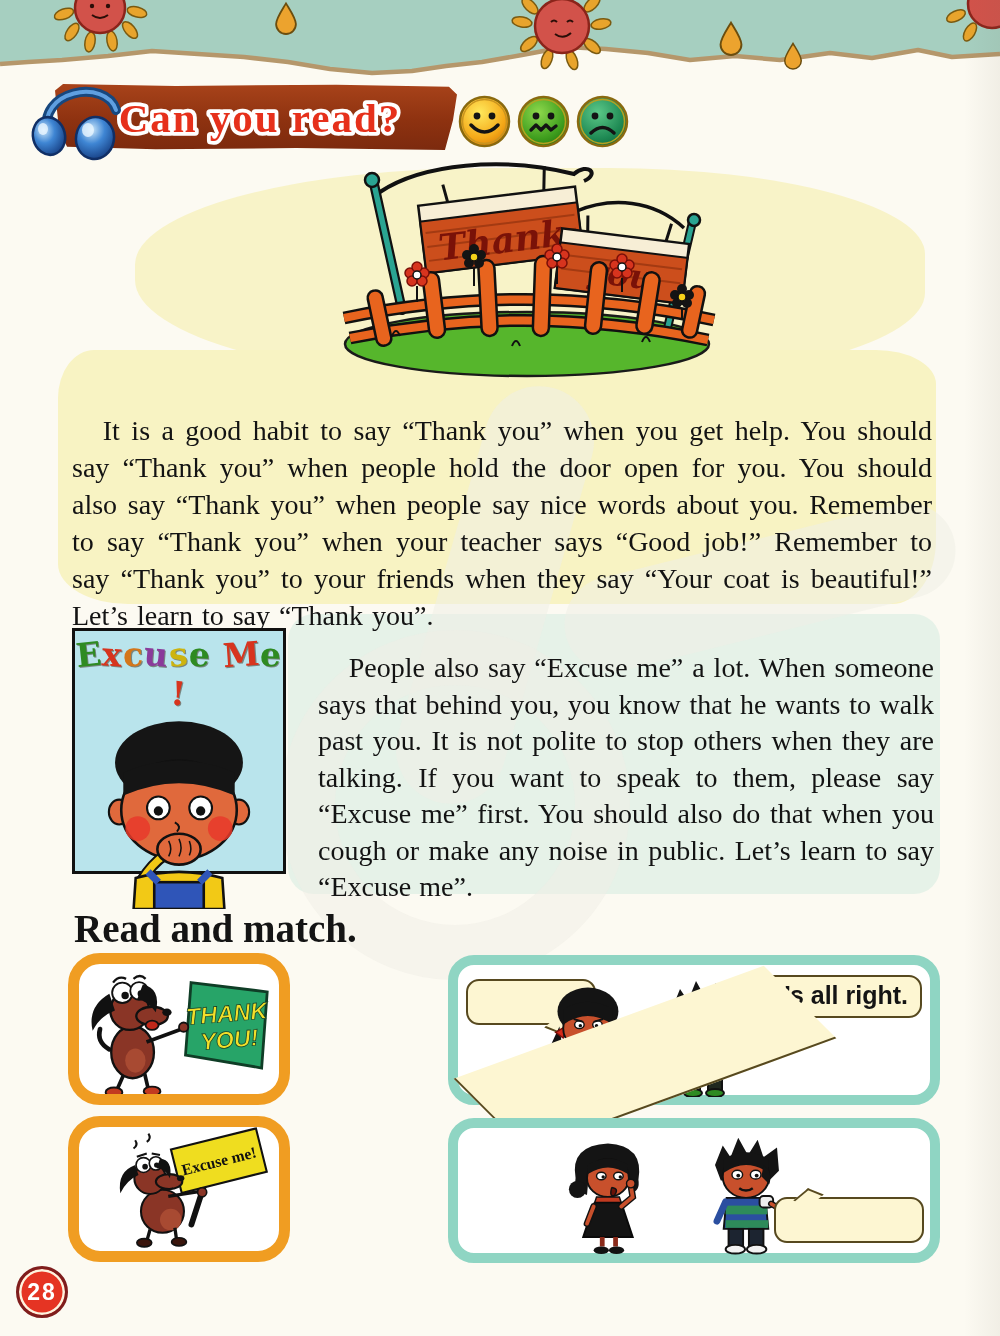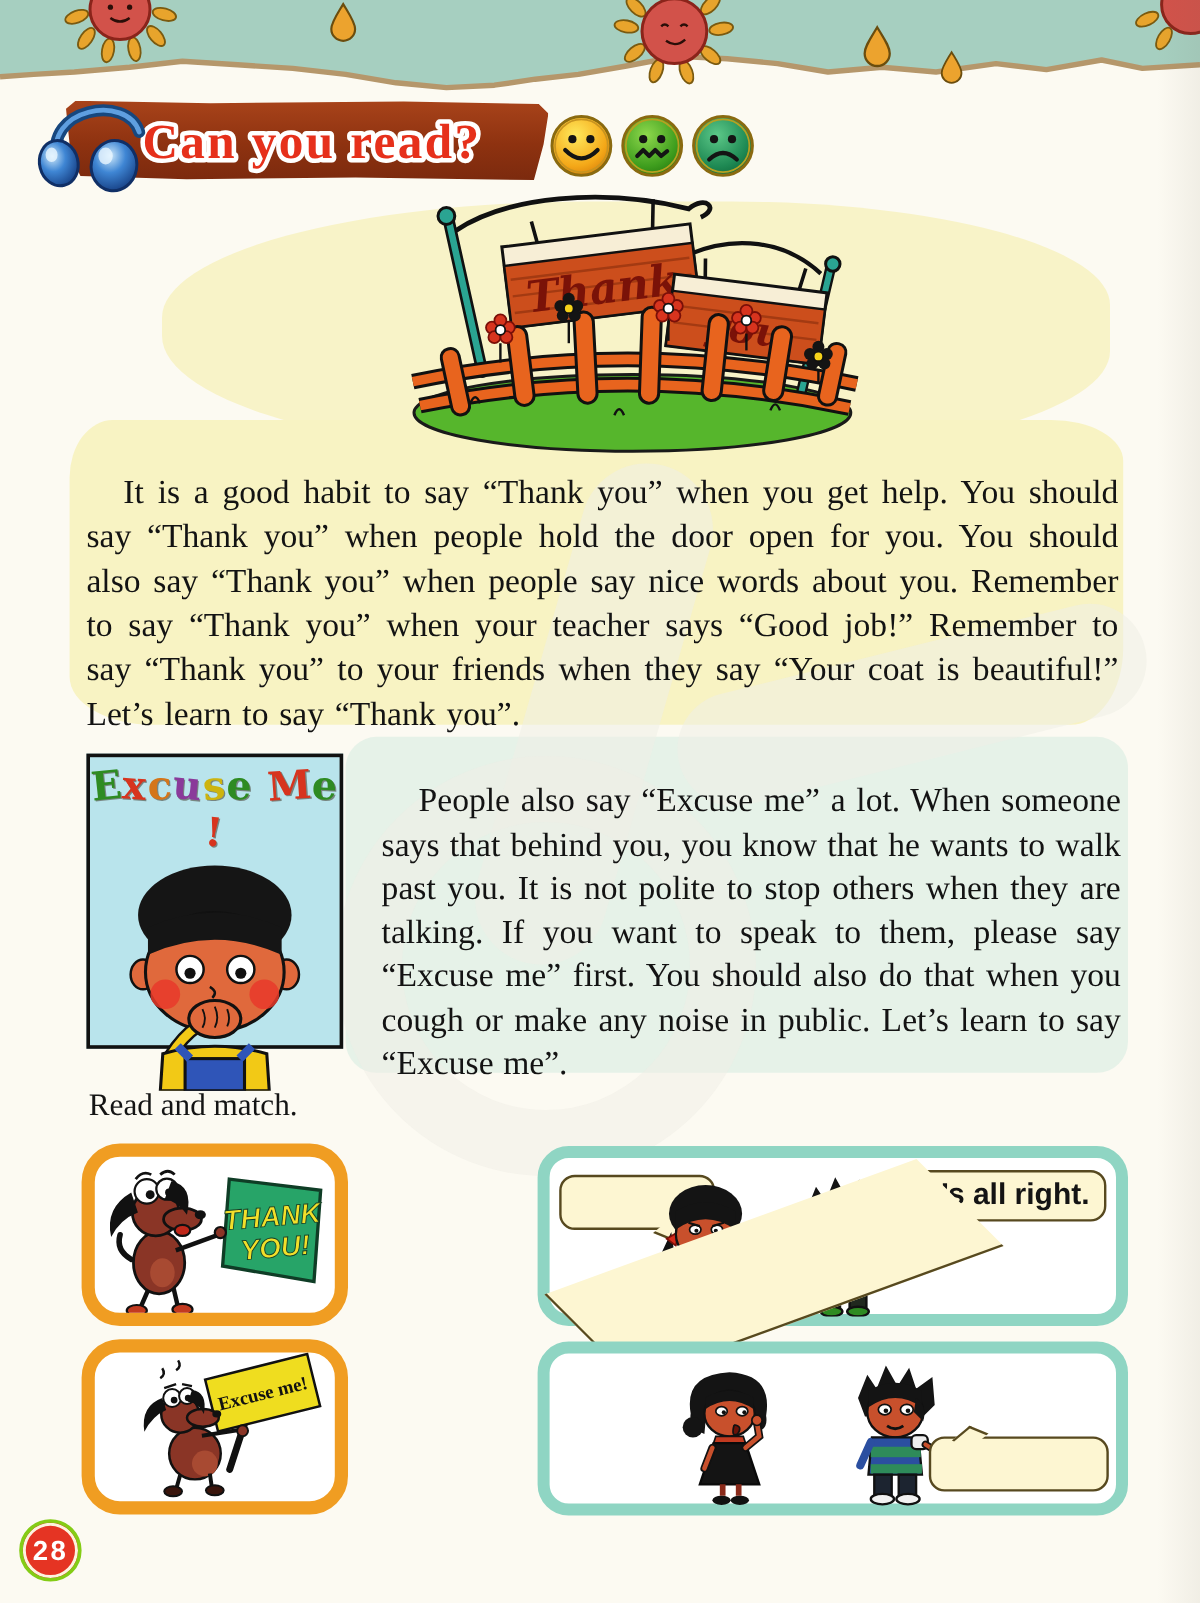"It is a good habit" .para1 { top: 364px -> 384px }
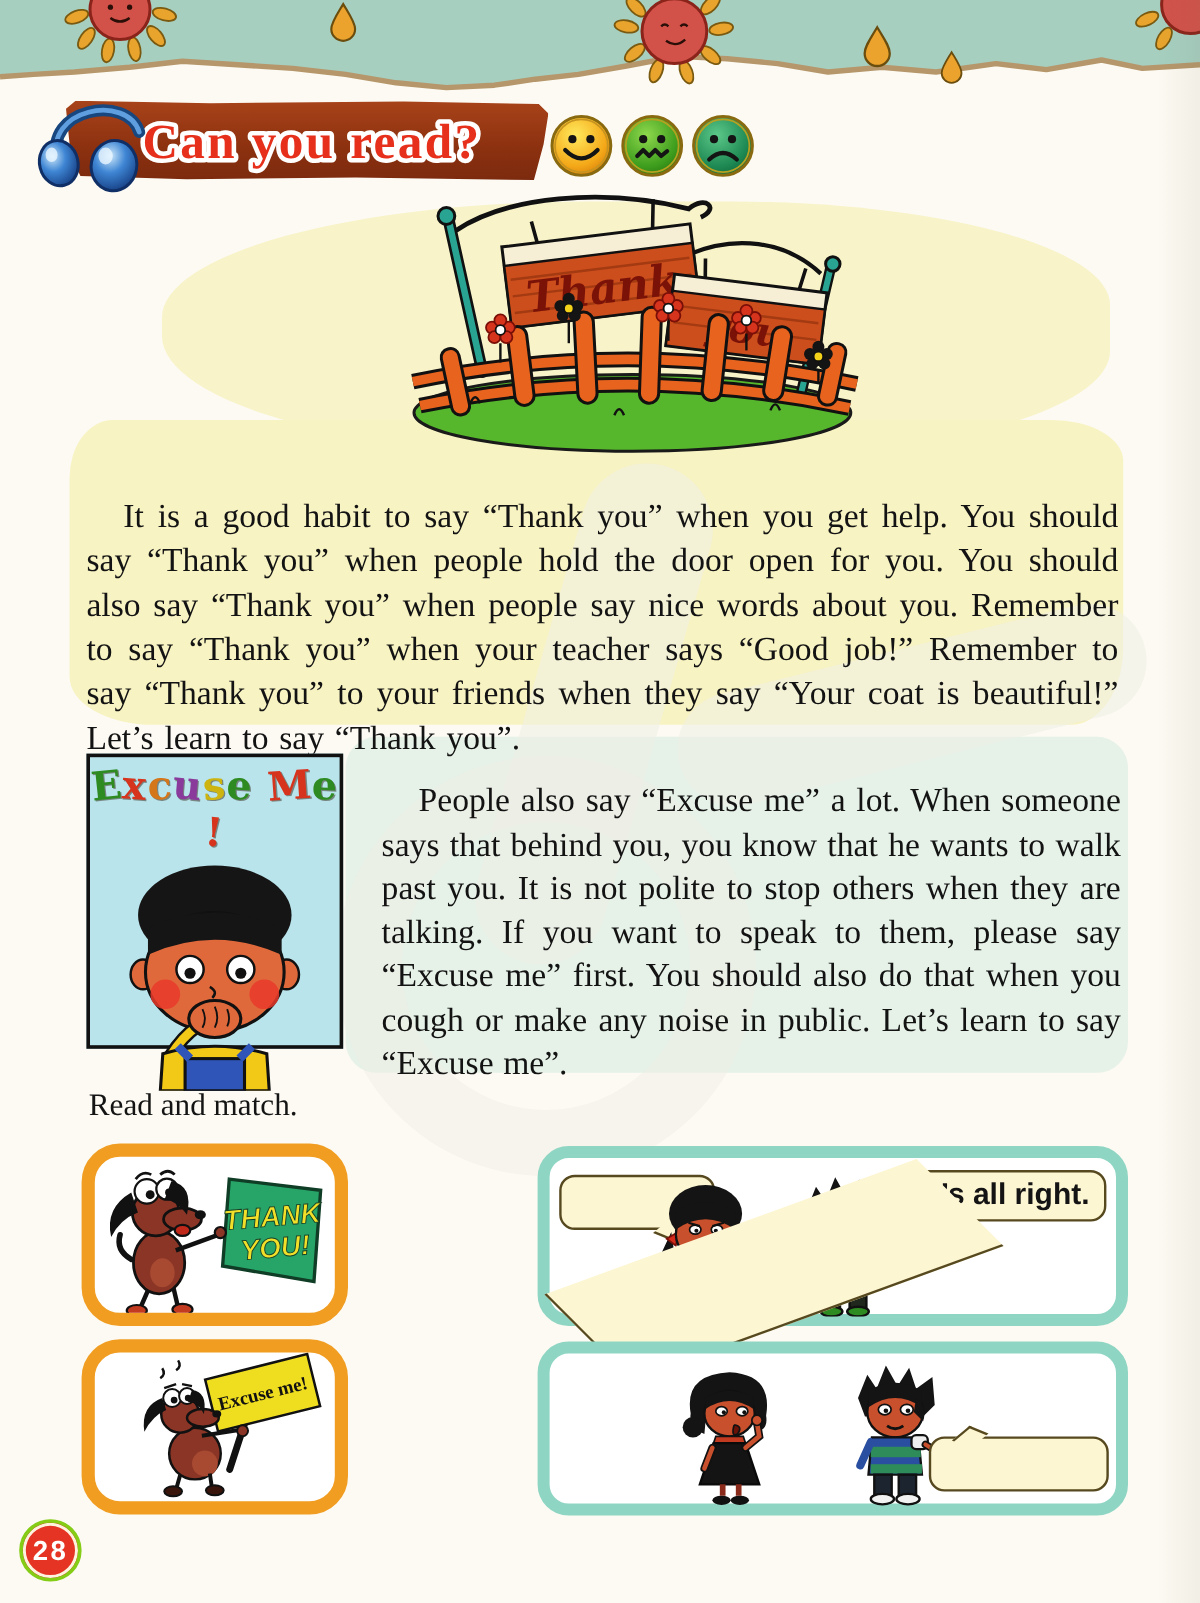"Read and match." .read-match { font-size: 26px -> 39px; font-weight: normal -> bold }
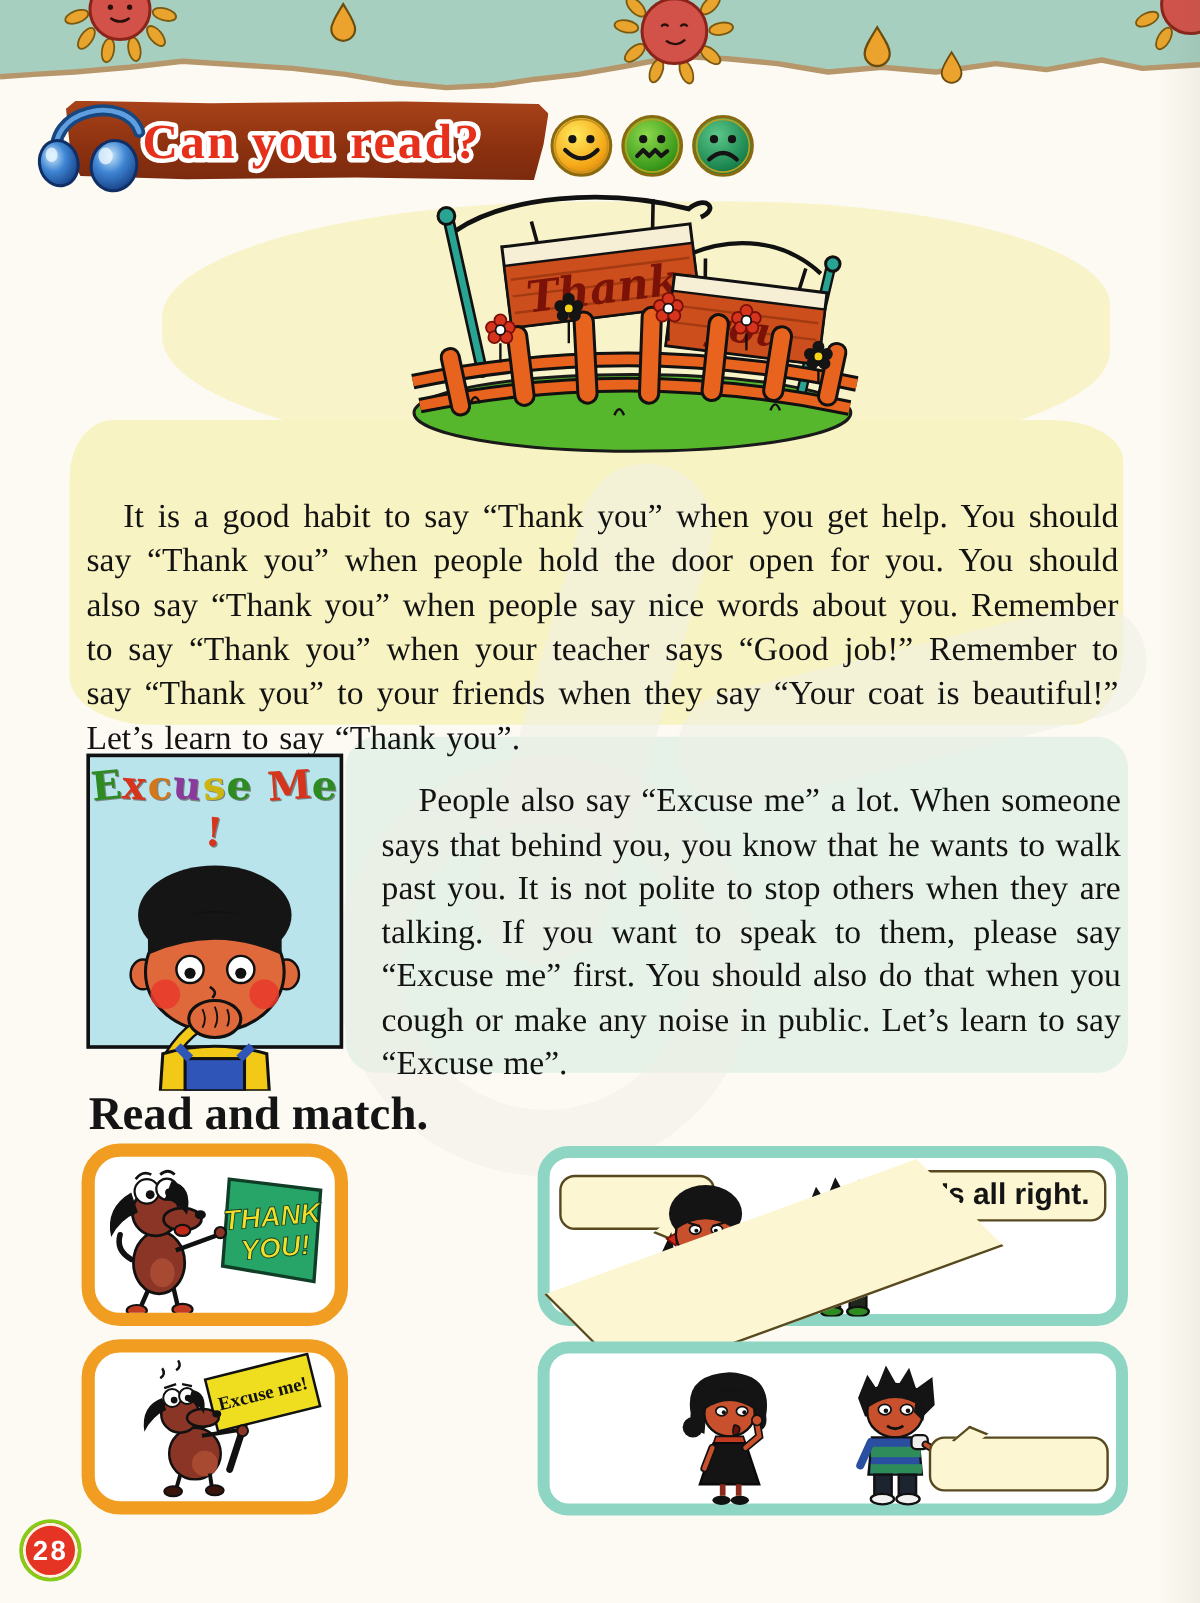"28" .badge { border: 3px solid #84cc16 -> 3px solid #7f1d1d }
